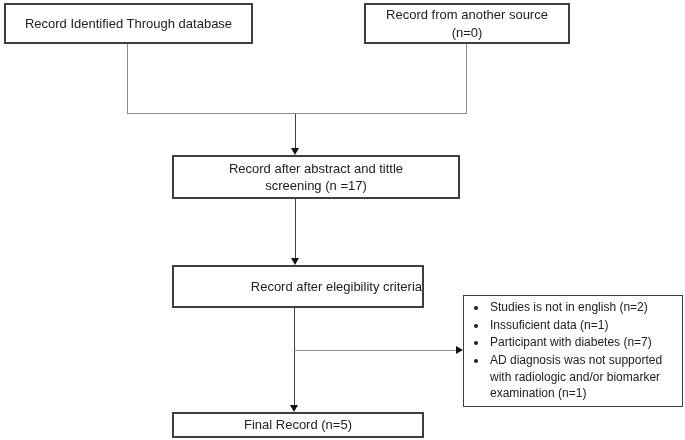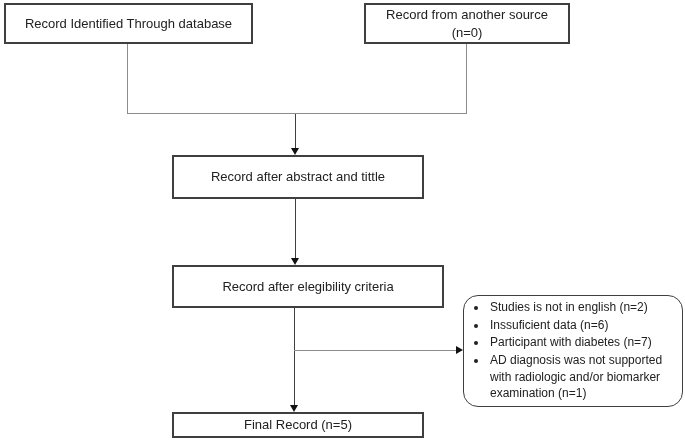"Record after abstract and tittle" div.box { width: 252px -> 288px }
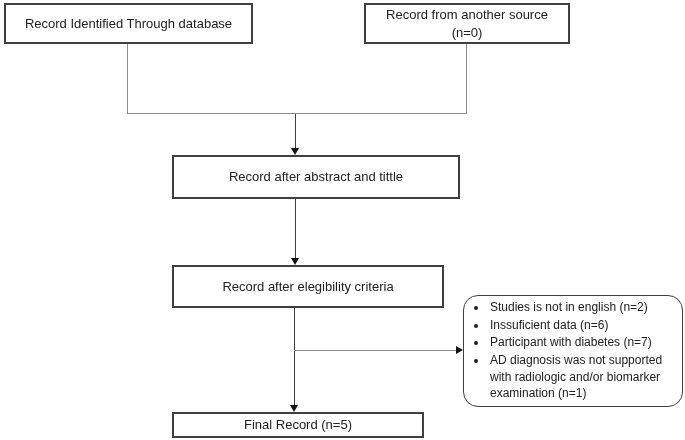"screening (n =17)" div.bline { html: none -> <div>screening (n =17)</div> }
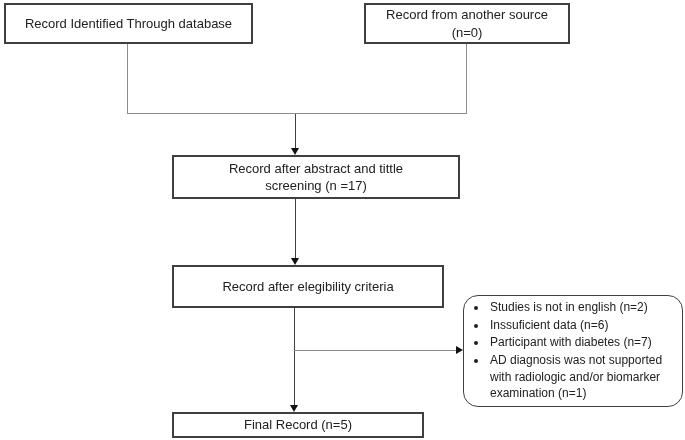"Record after elegibility criteria" div.box { align-items: none -> flex-end; width: 272px -> 252px }
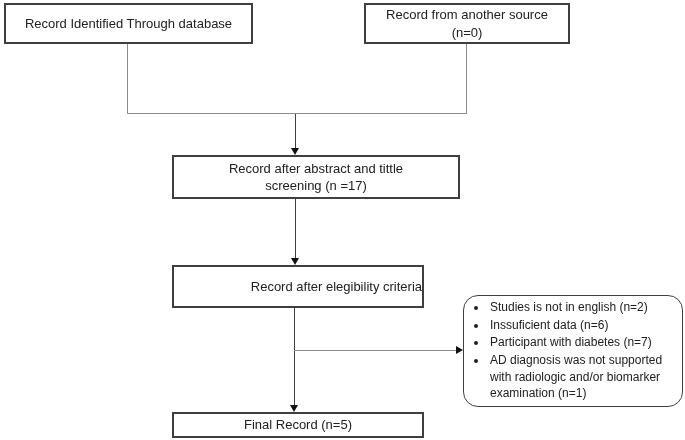"Studies is not in english" div.exclusion { border-radius: 15px -> none }
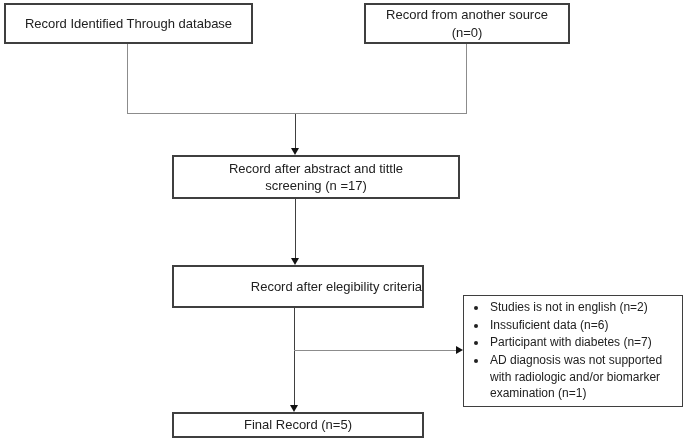"Inssuficient data (n=6)" li { text: 6 -> 1 }
